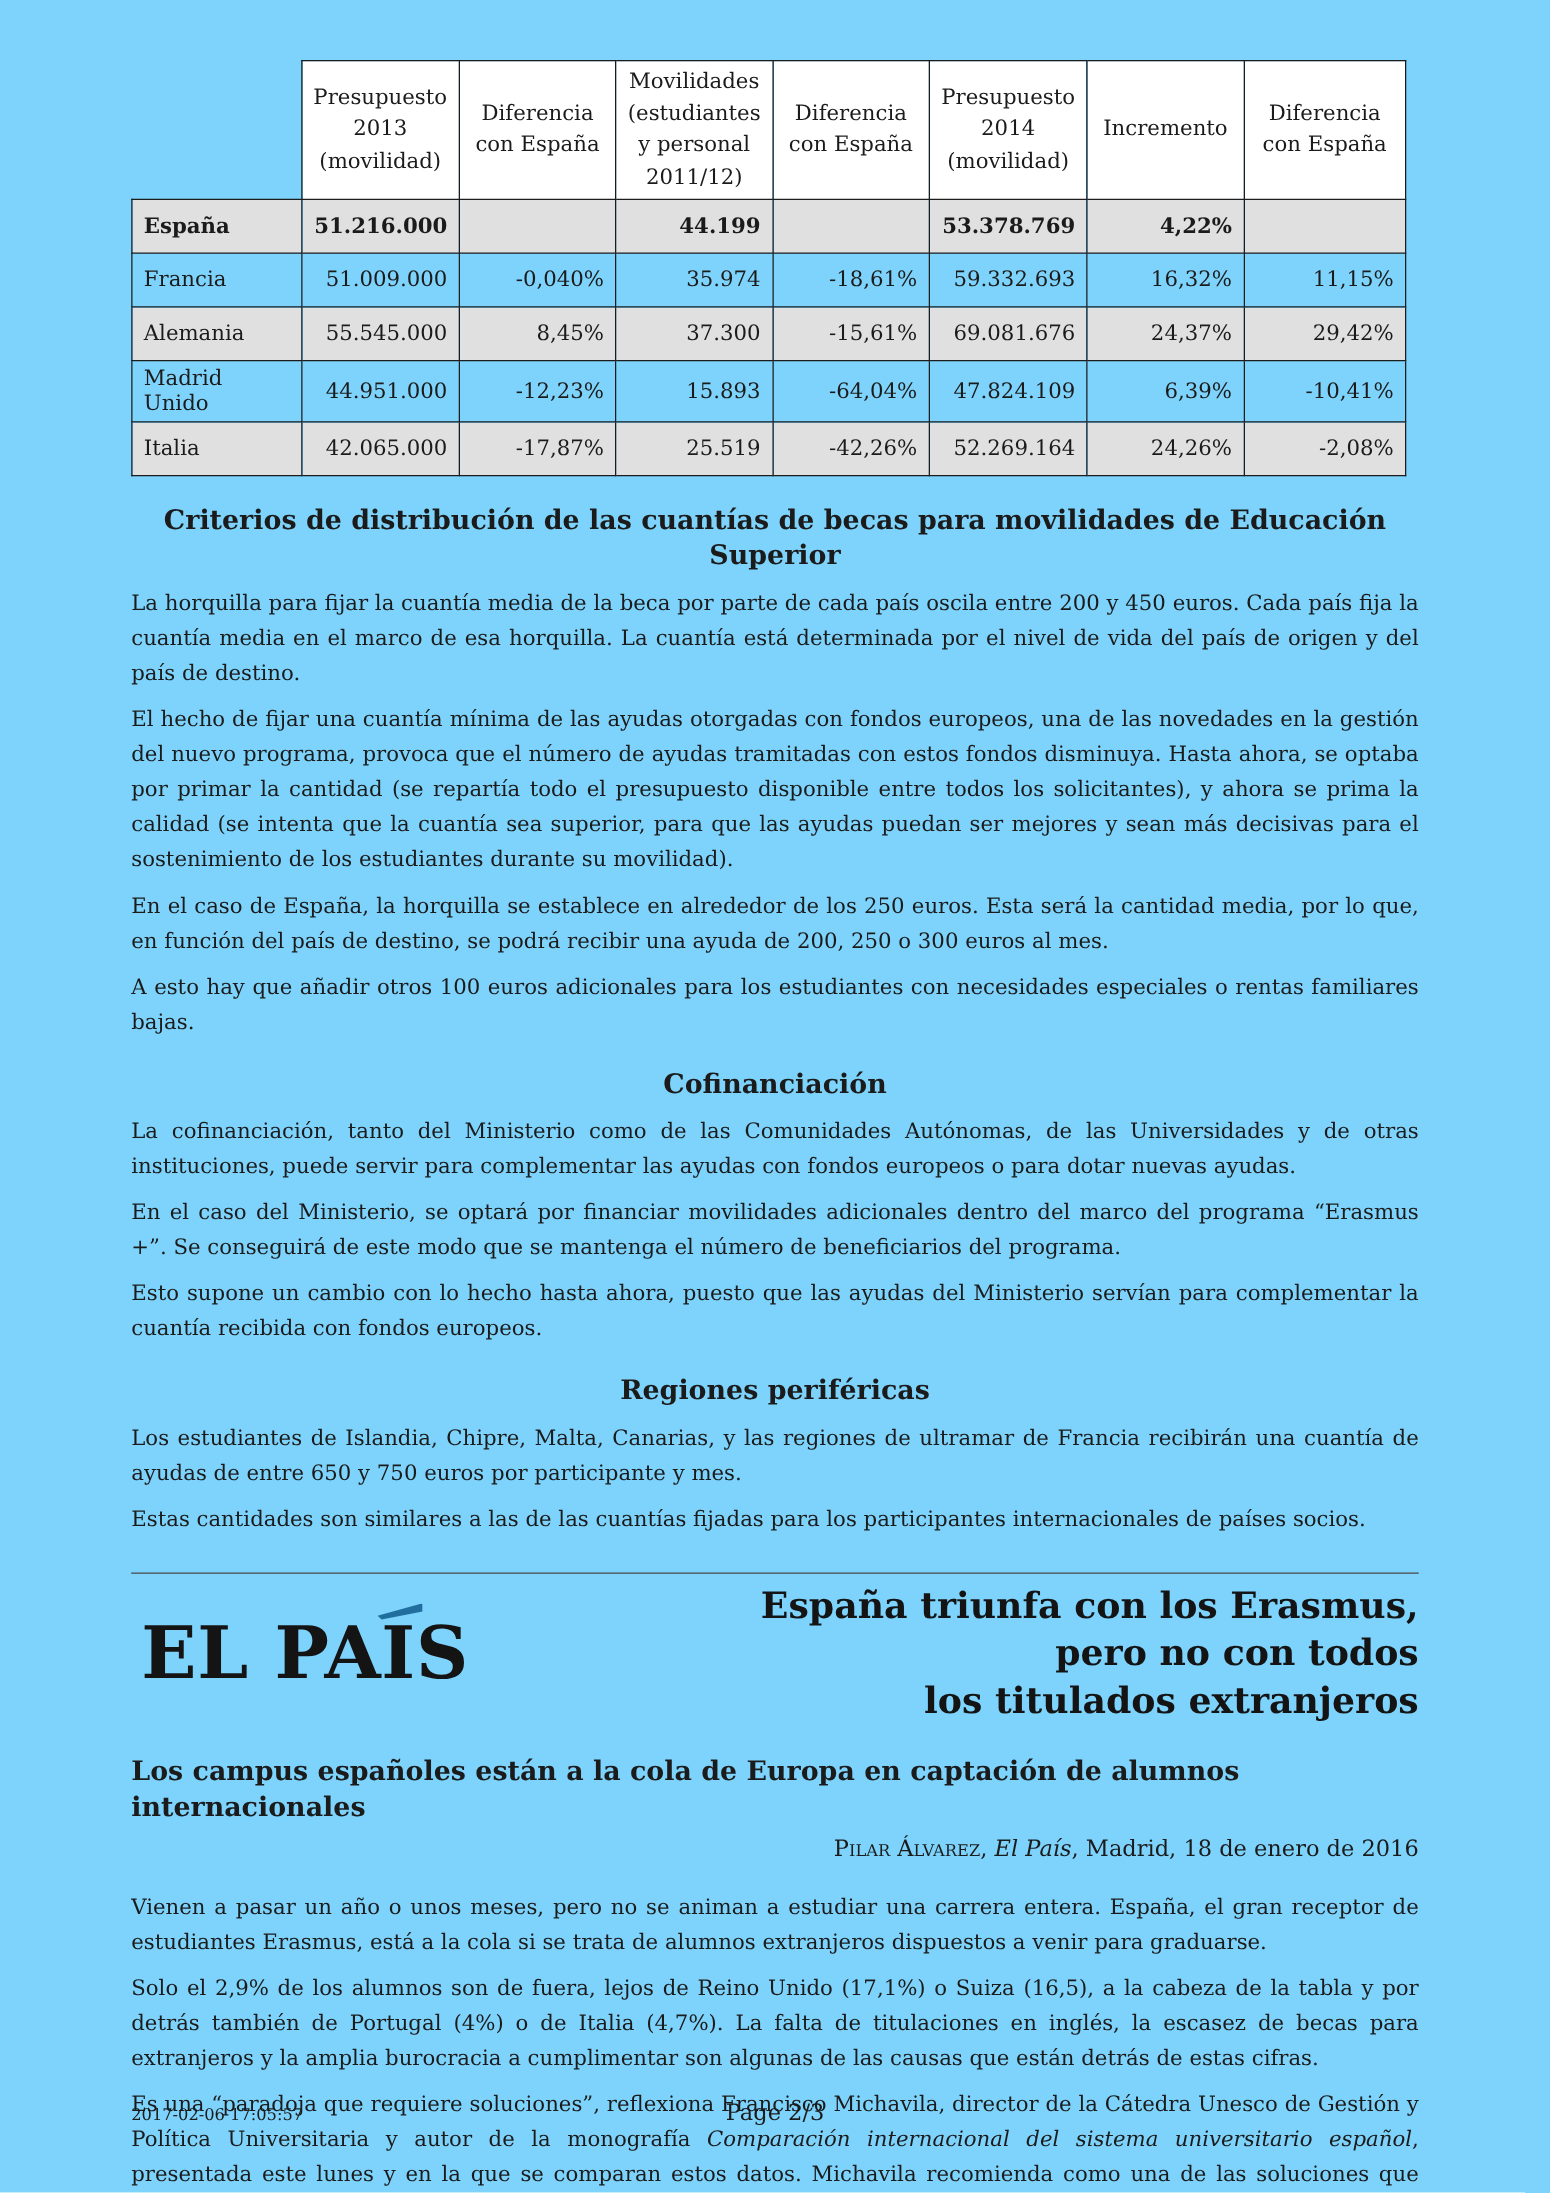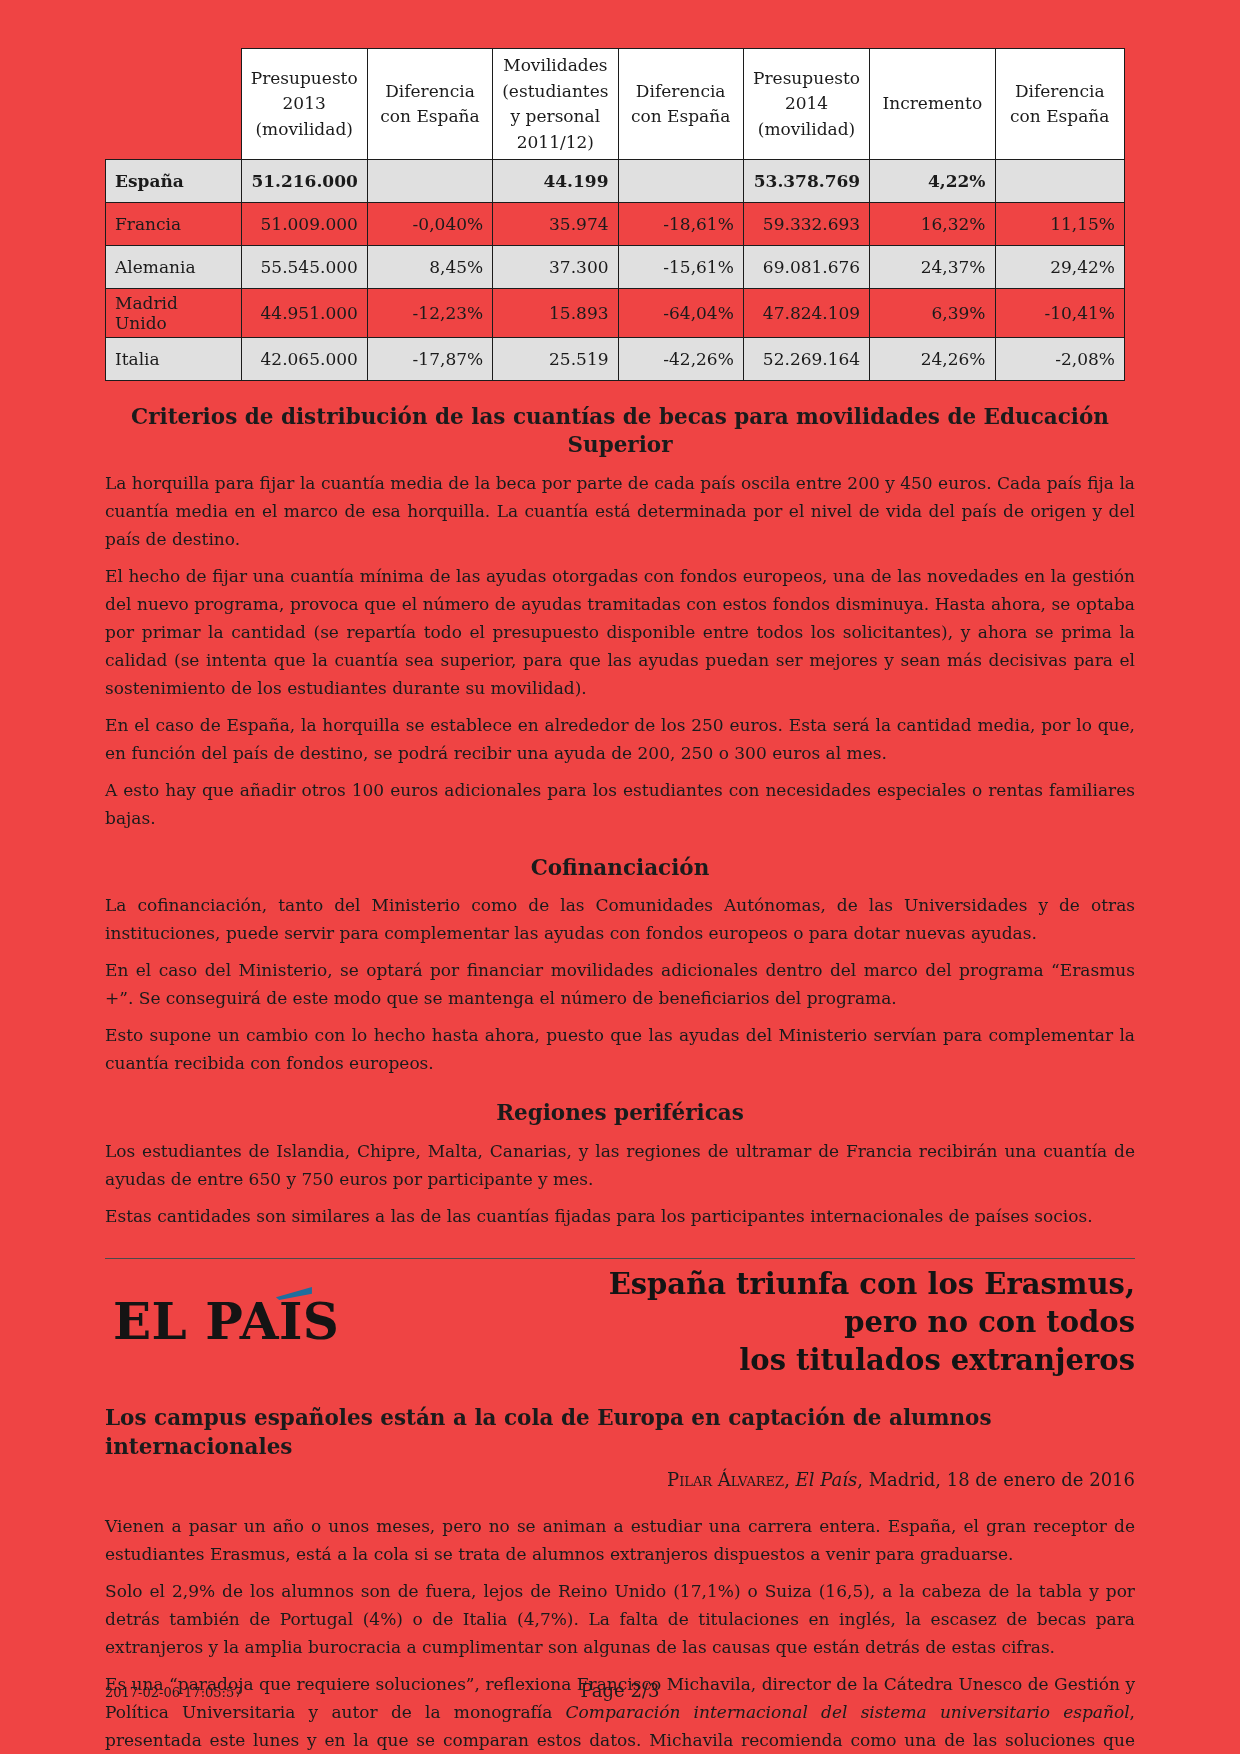"Presupuesto 2013 (movilidad)" .page { background: #ef4444 -> #7dd3fc }
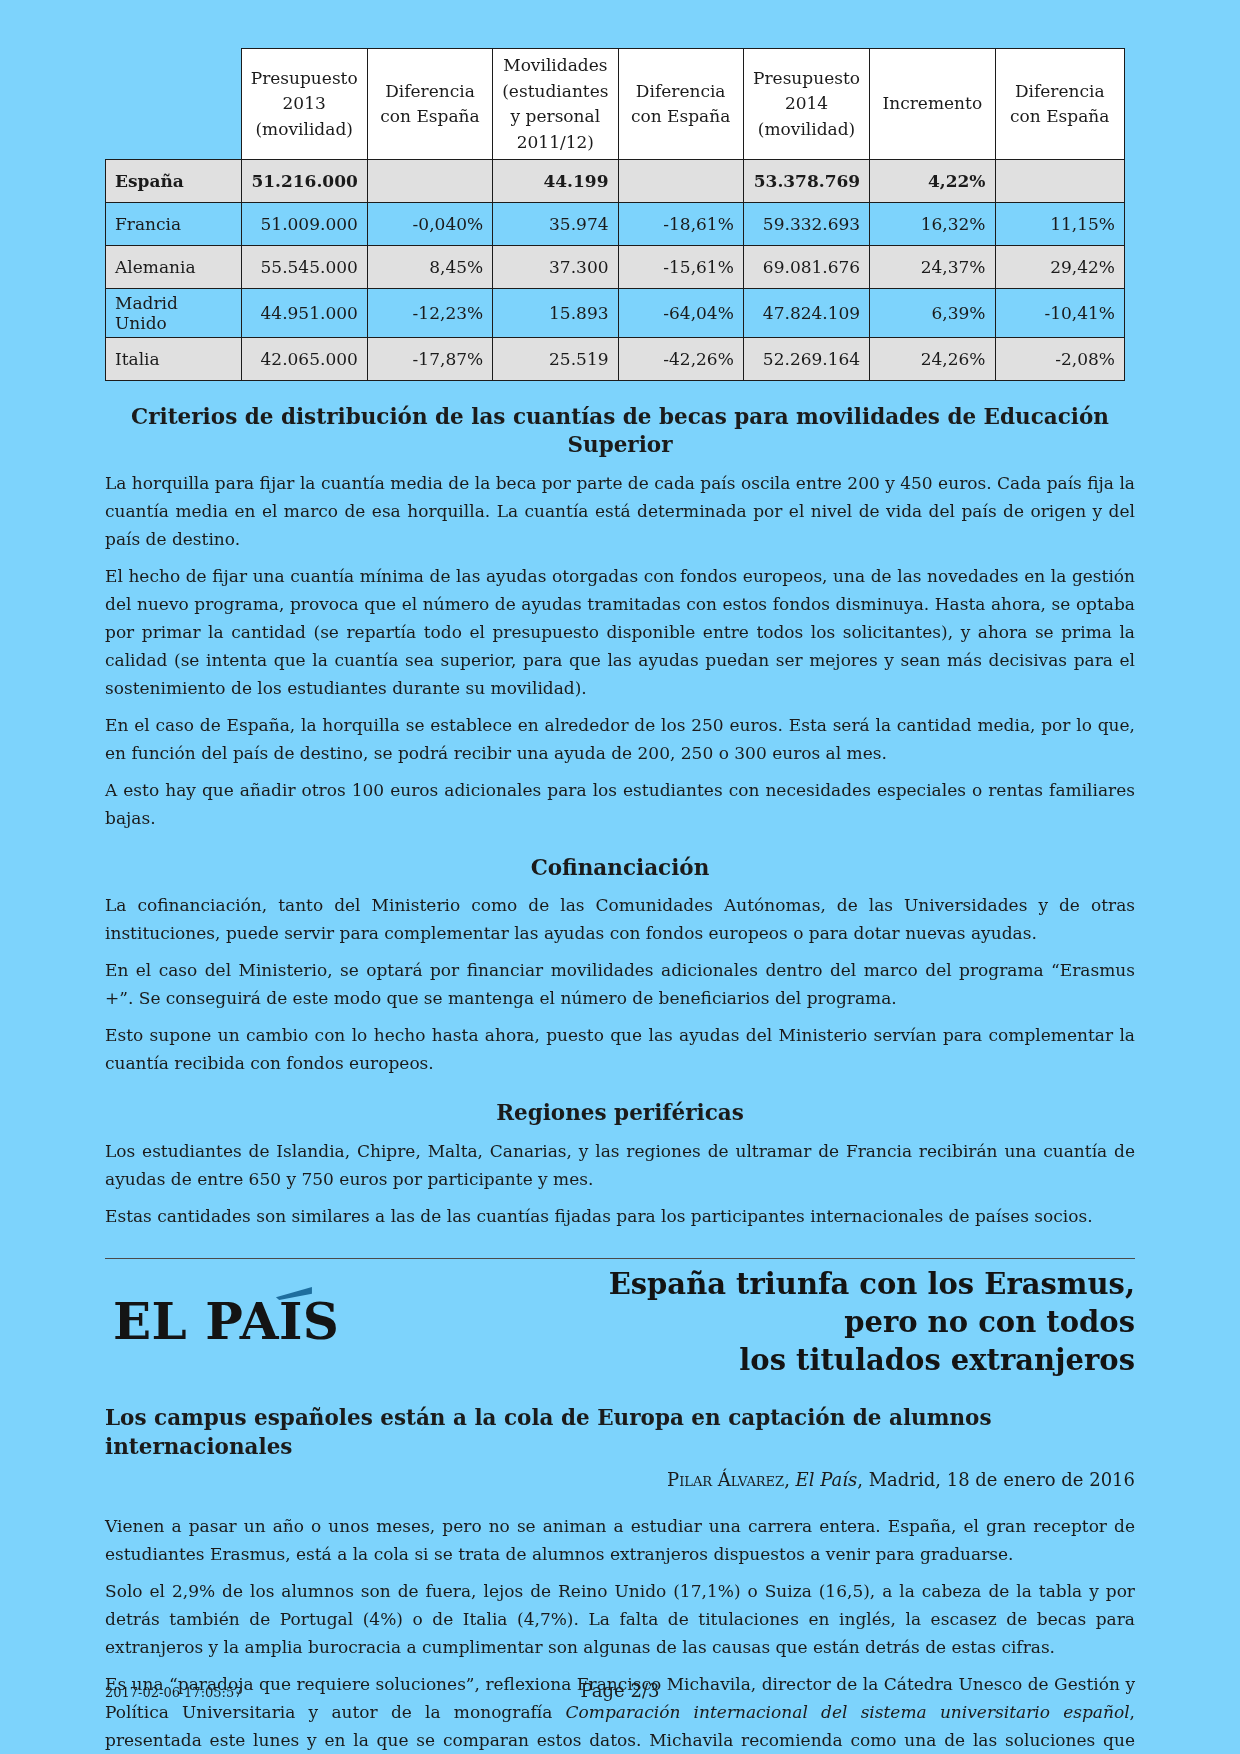"EL PAIS" .logo { font-size: 50px -> 58px }
